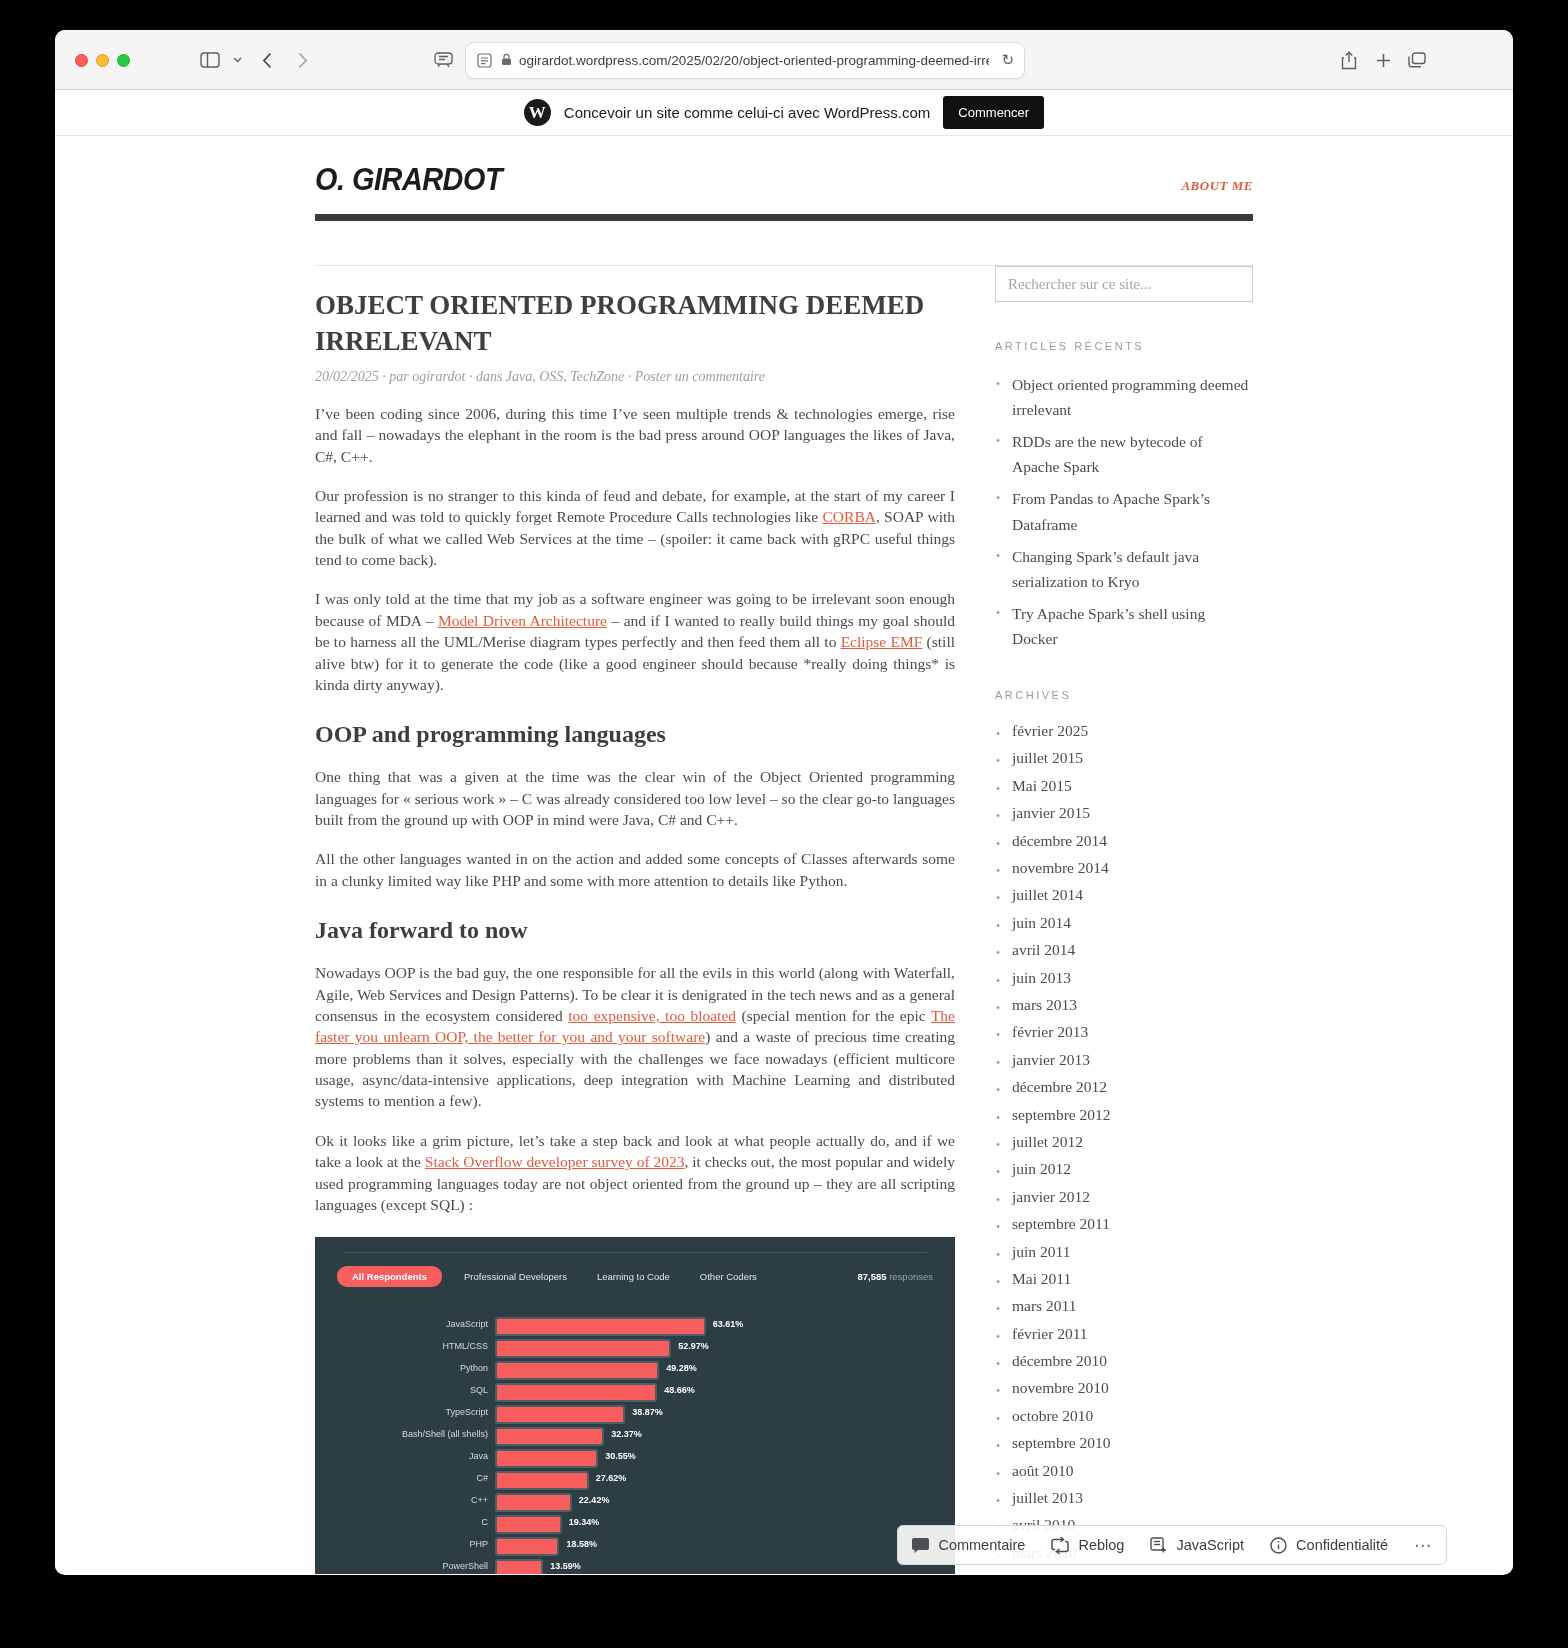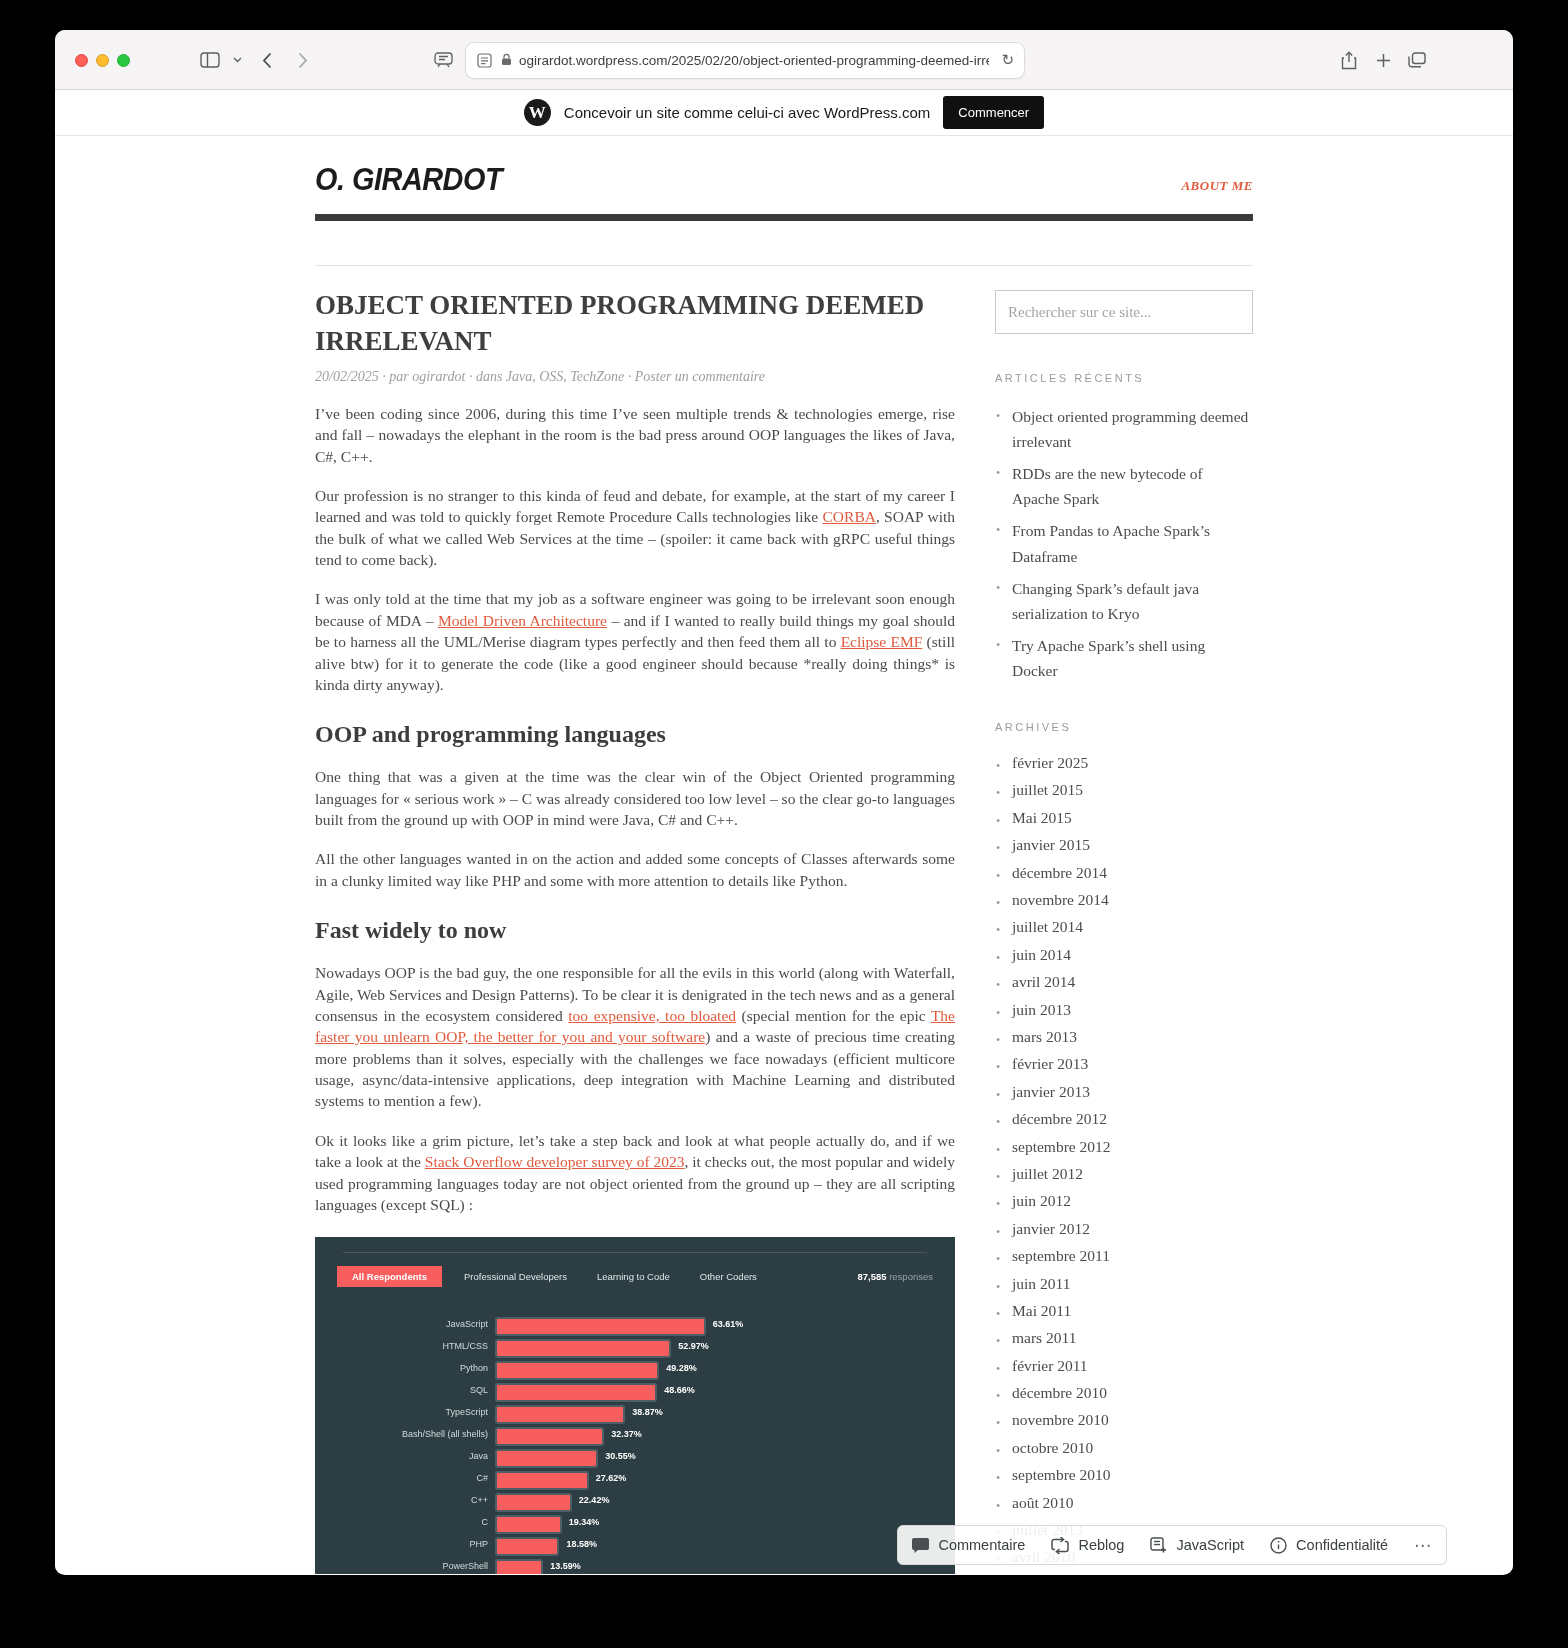"Rechercher sur ce site..." .search-input { height: 44px -> 36px; margin-top: 24px -> none }
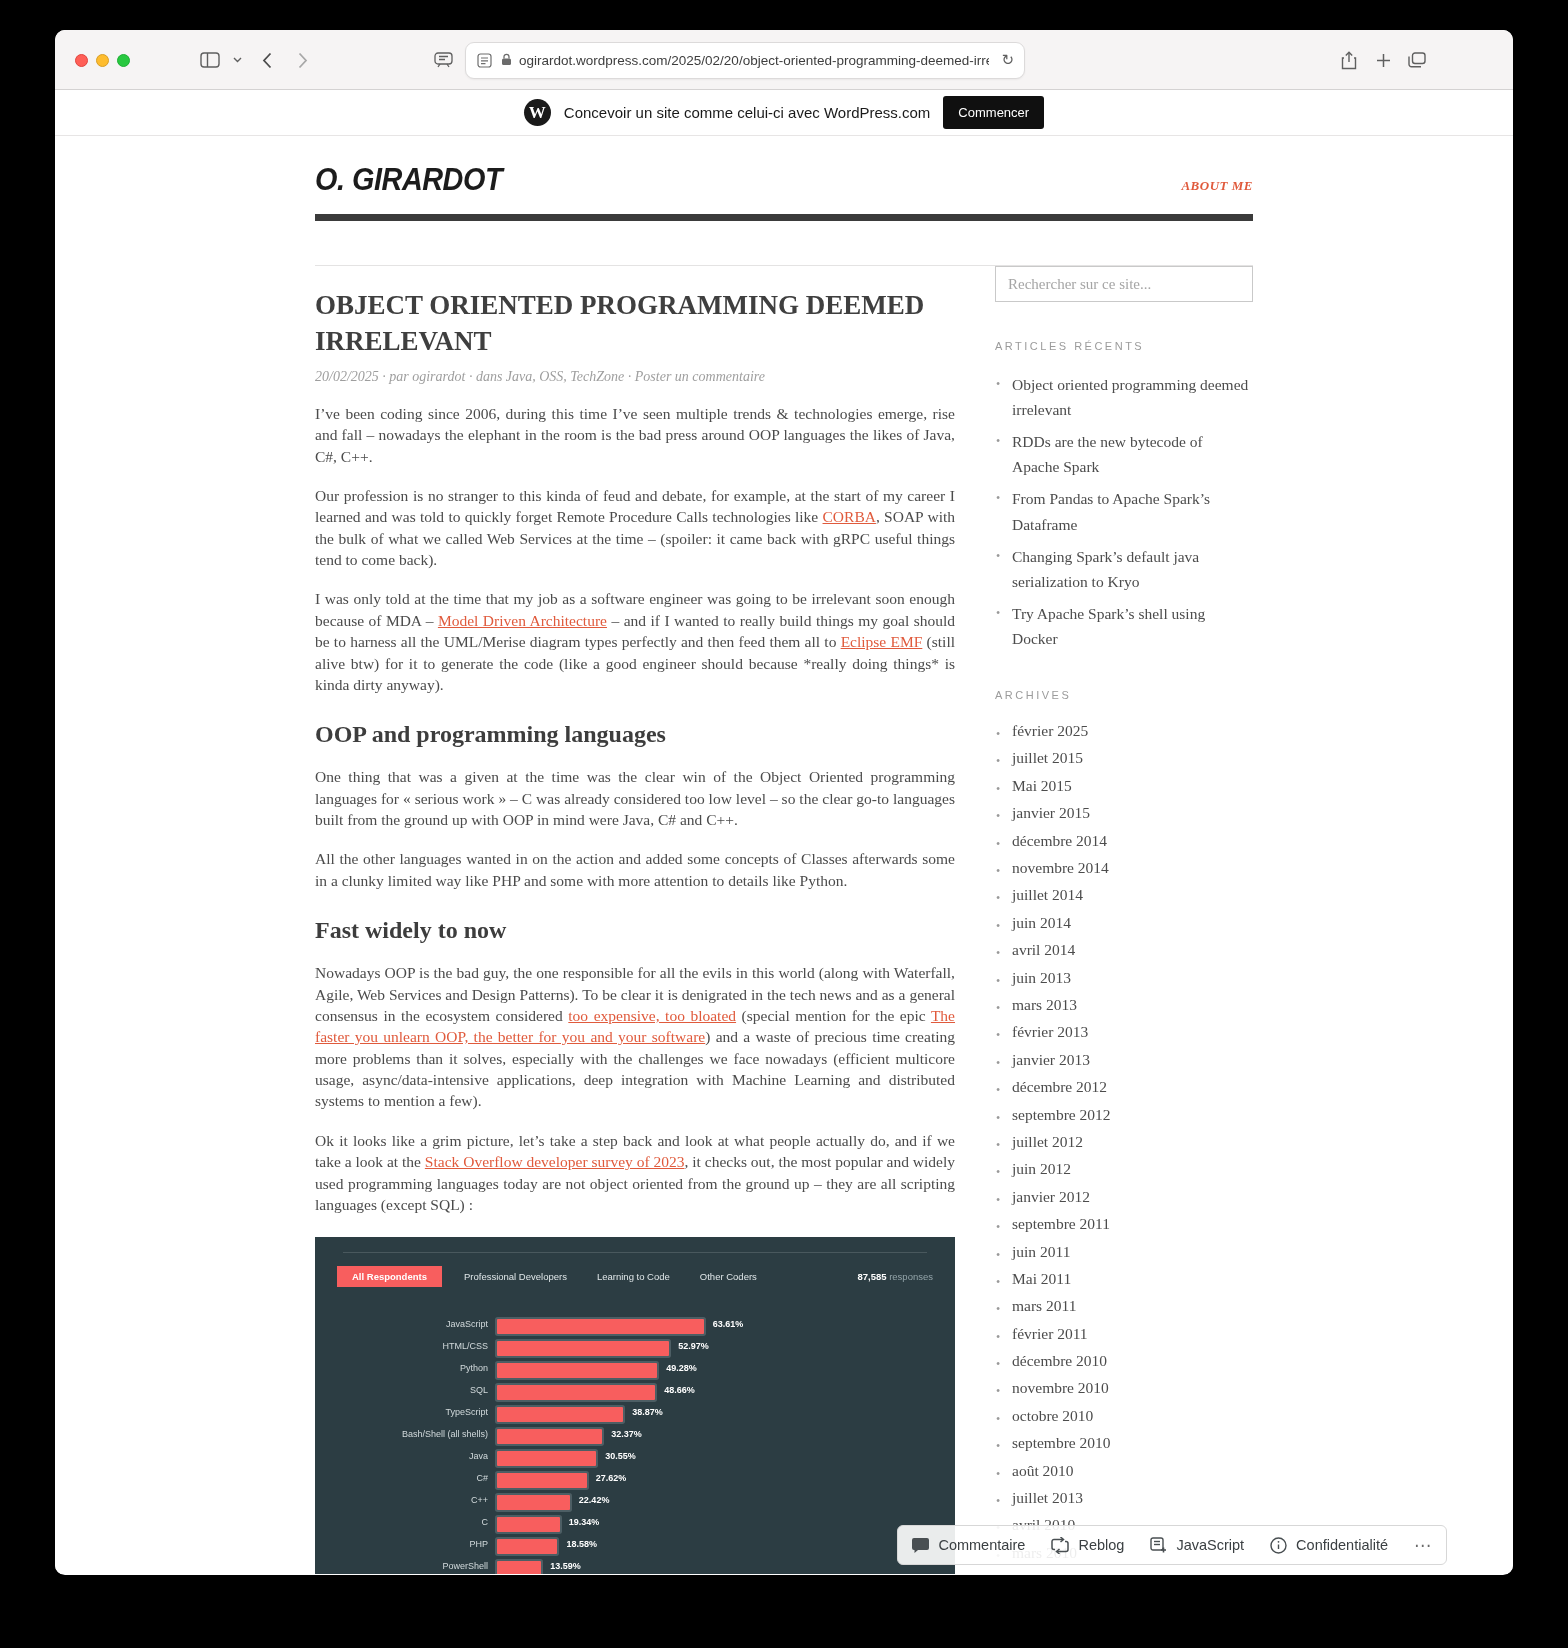"Fast widely to now" h2 { text: Fast widely -> Java forward }
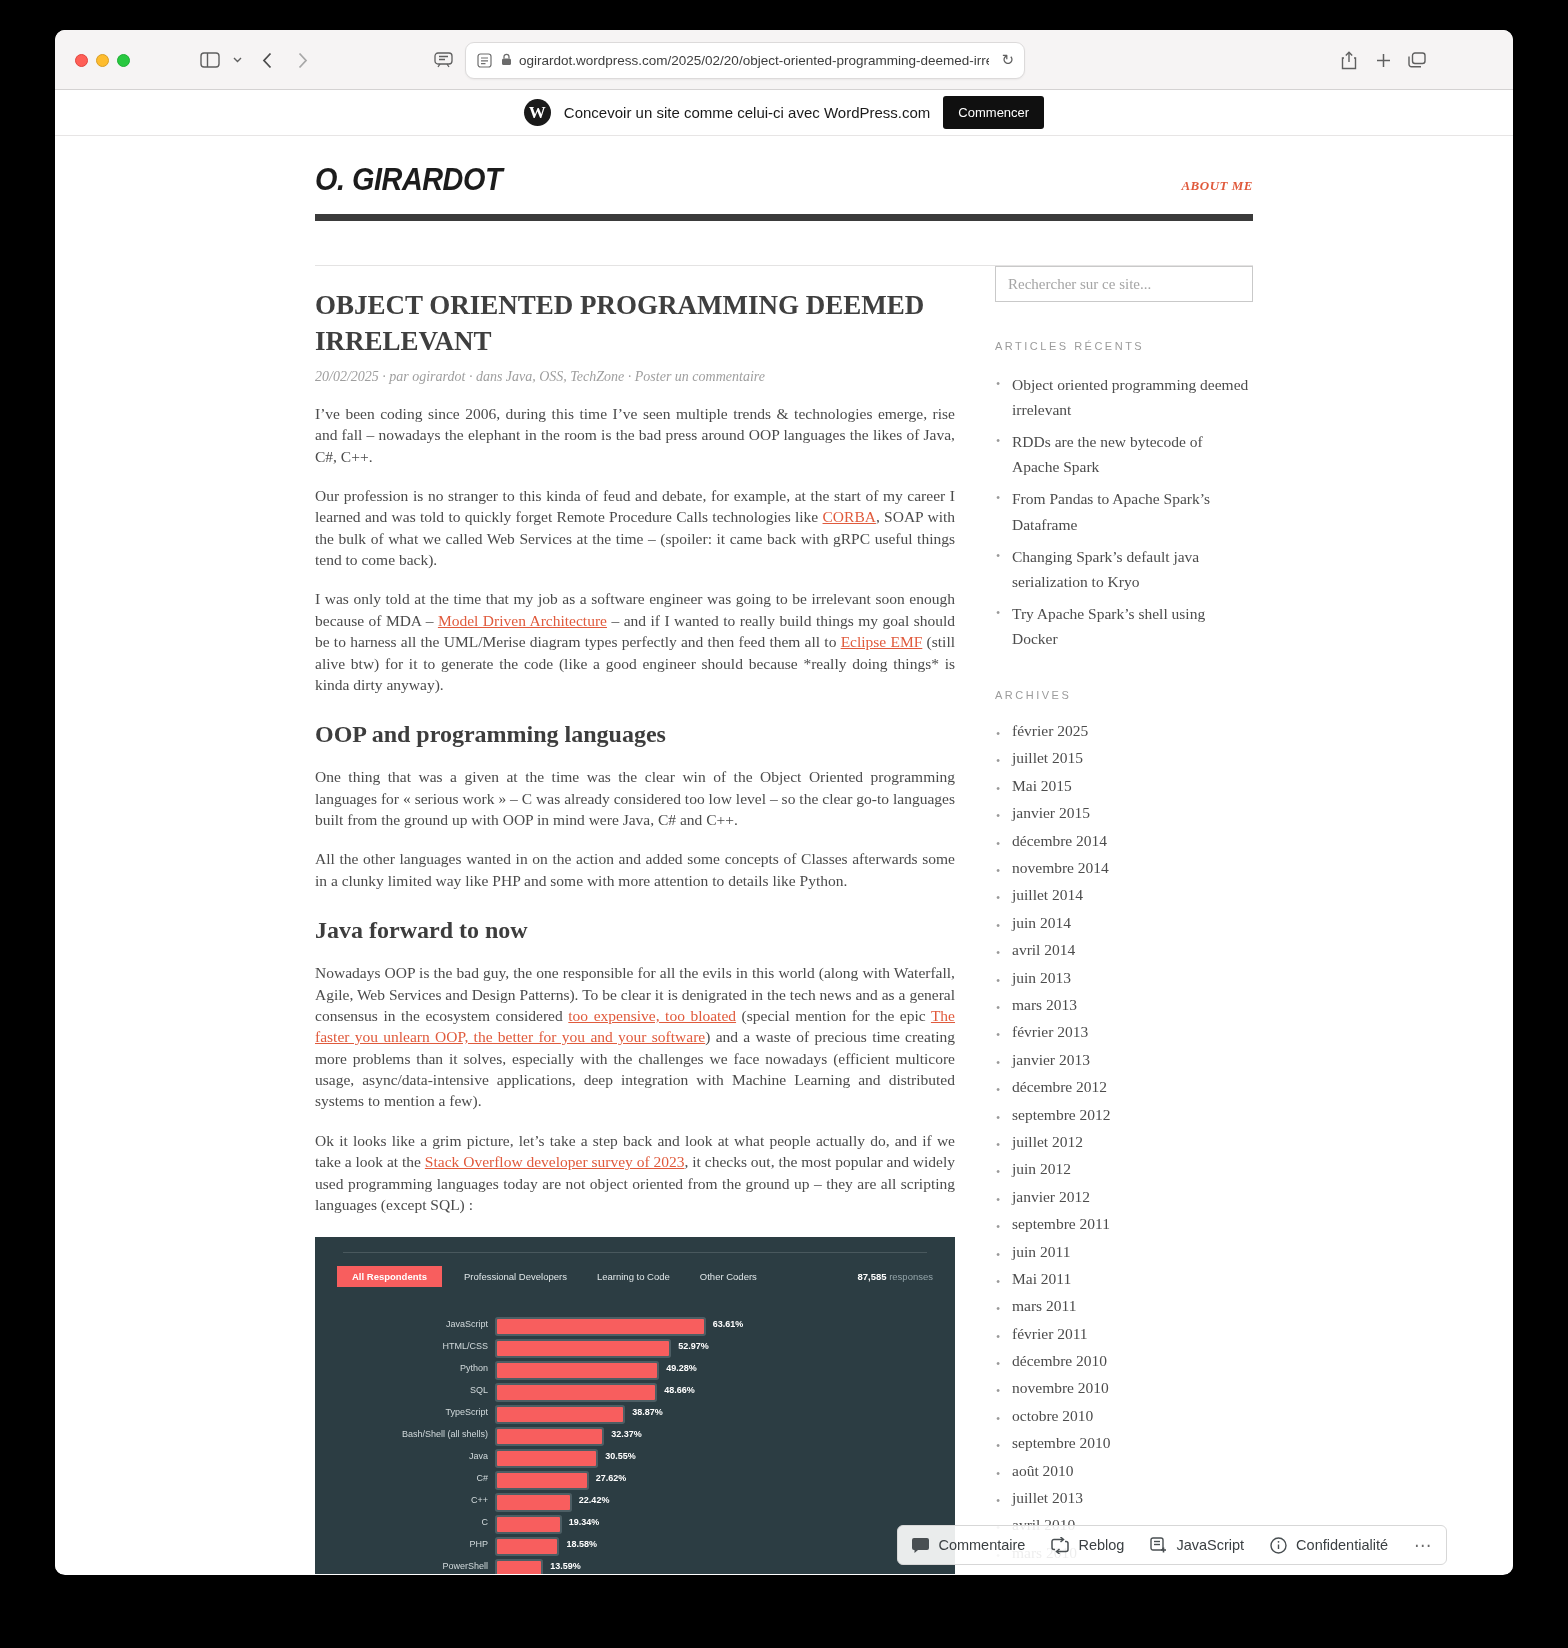"All Respondents" .chart-tab.active { border-radius: 0 -> 10px }
